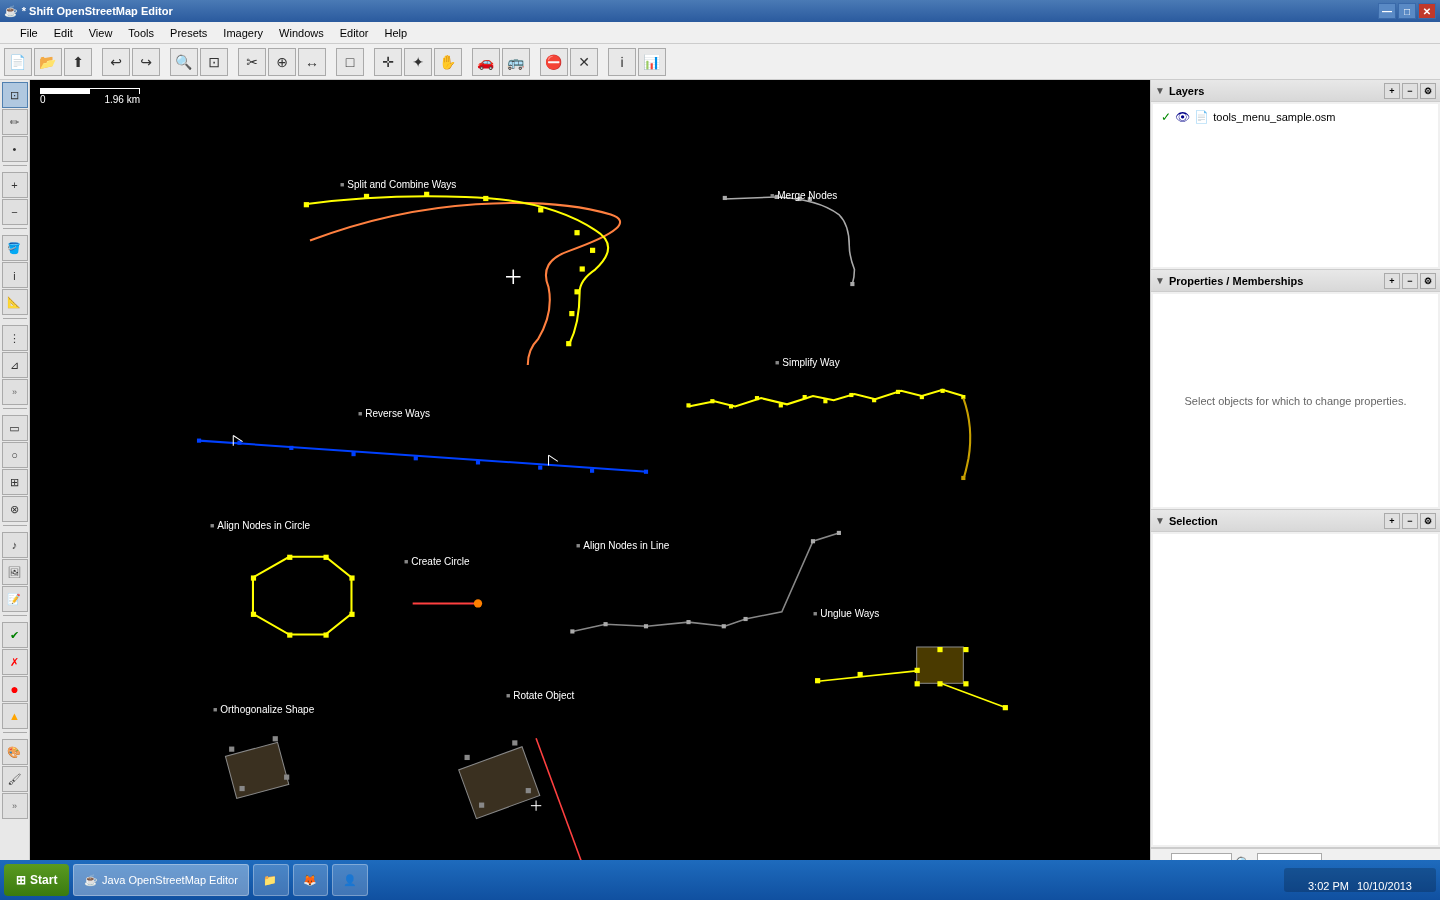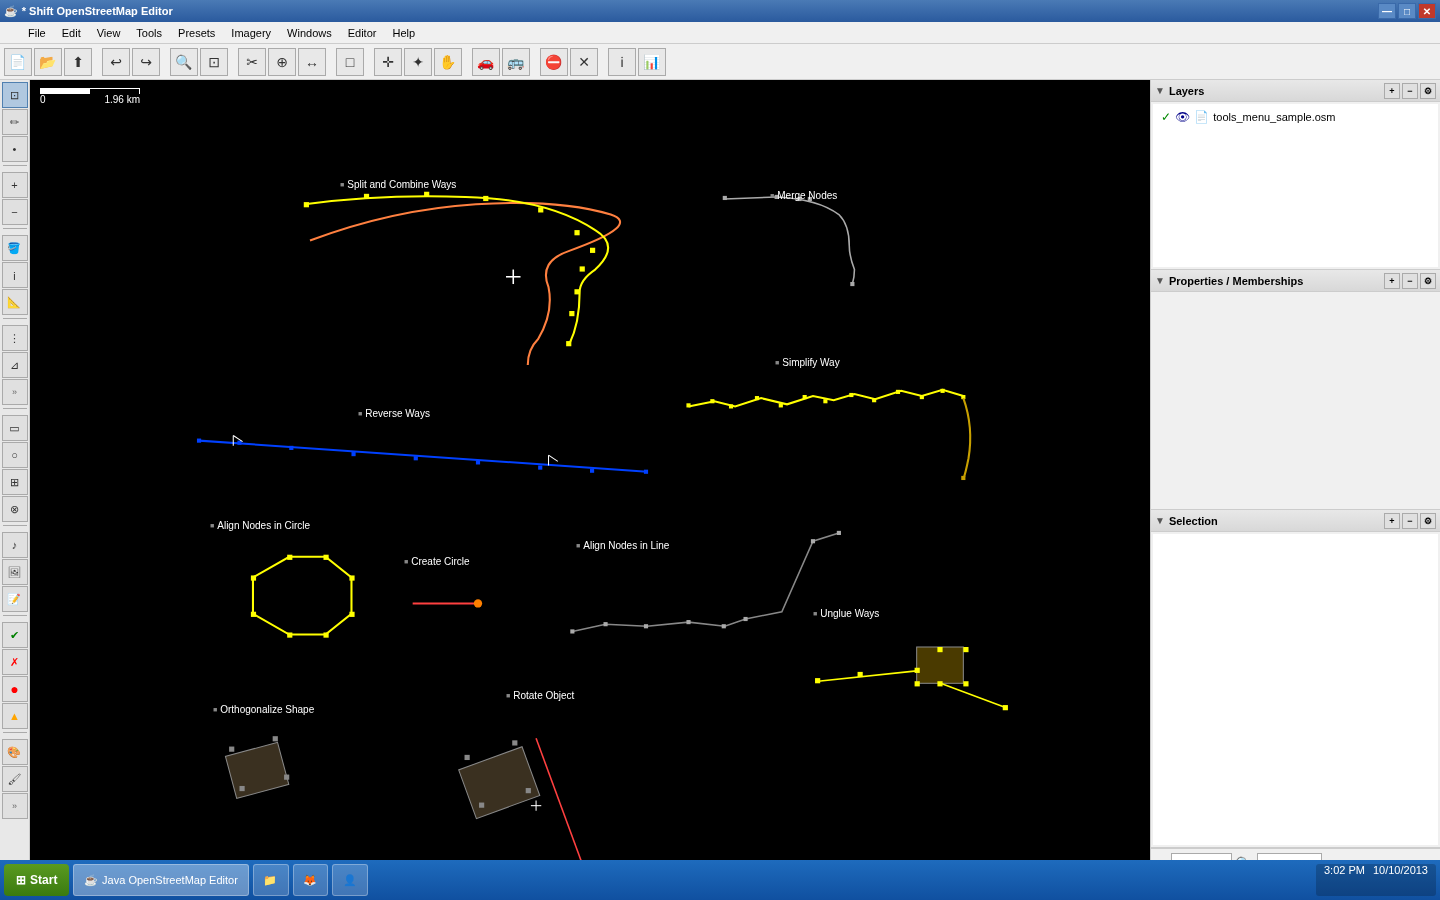"File" #menubar { padding: 0 20px -> 0 12px }
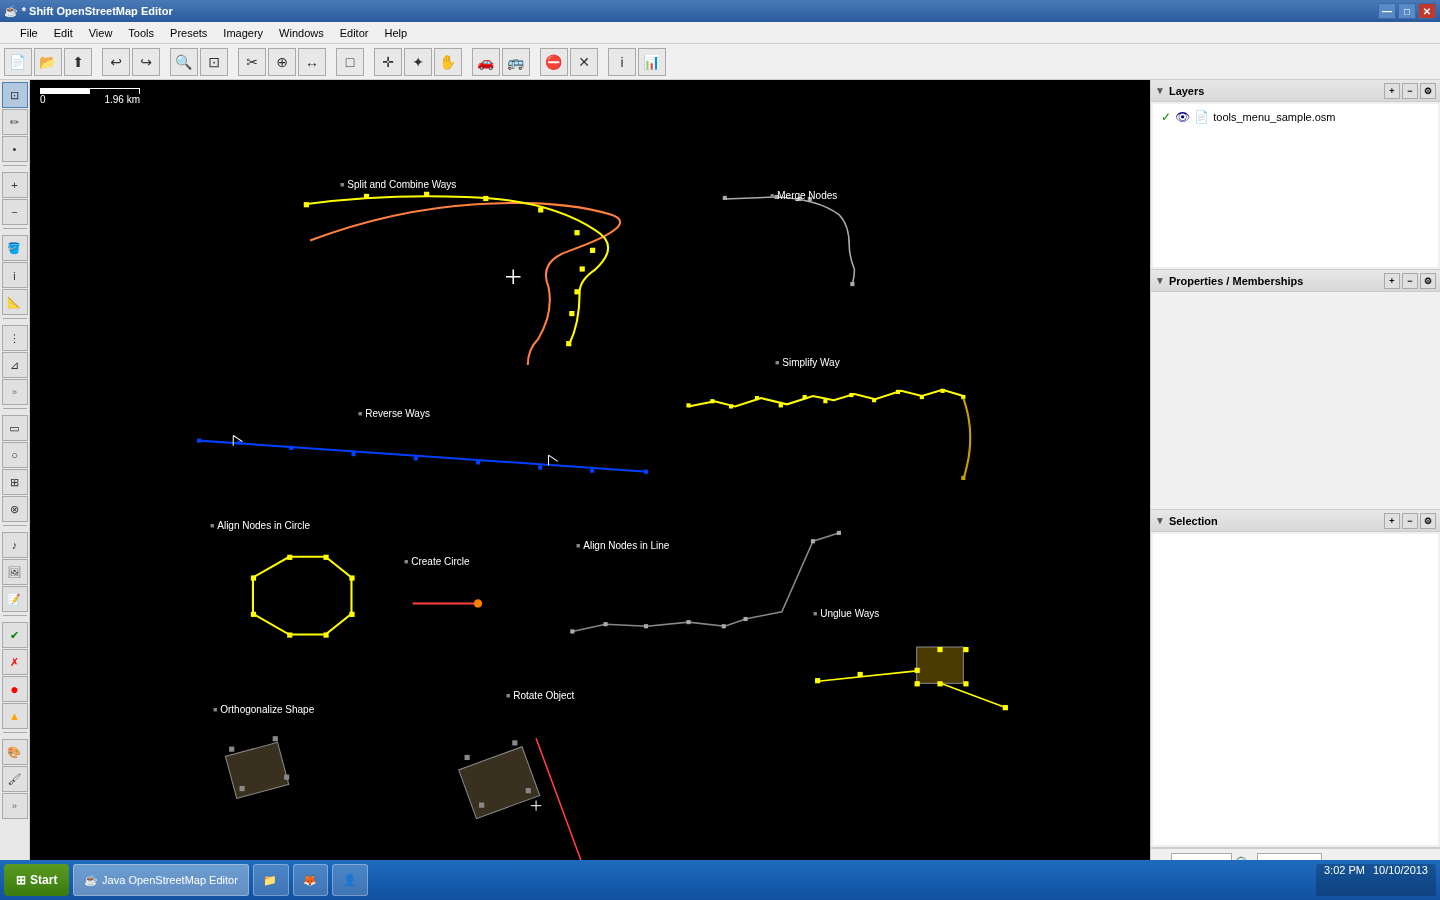"Select objects for which to" div { html: none -> <div> <span>Select objects for which to change properties.</span> </div> }
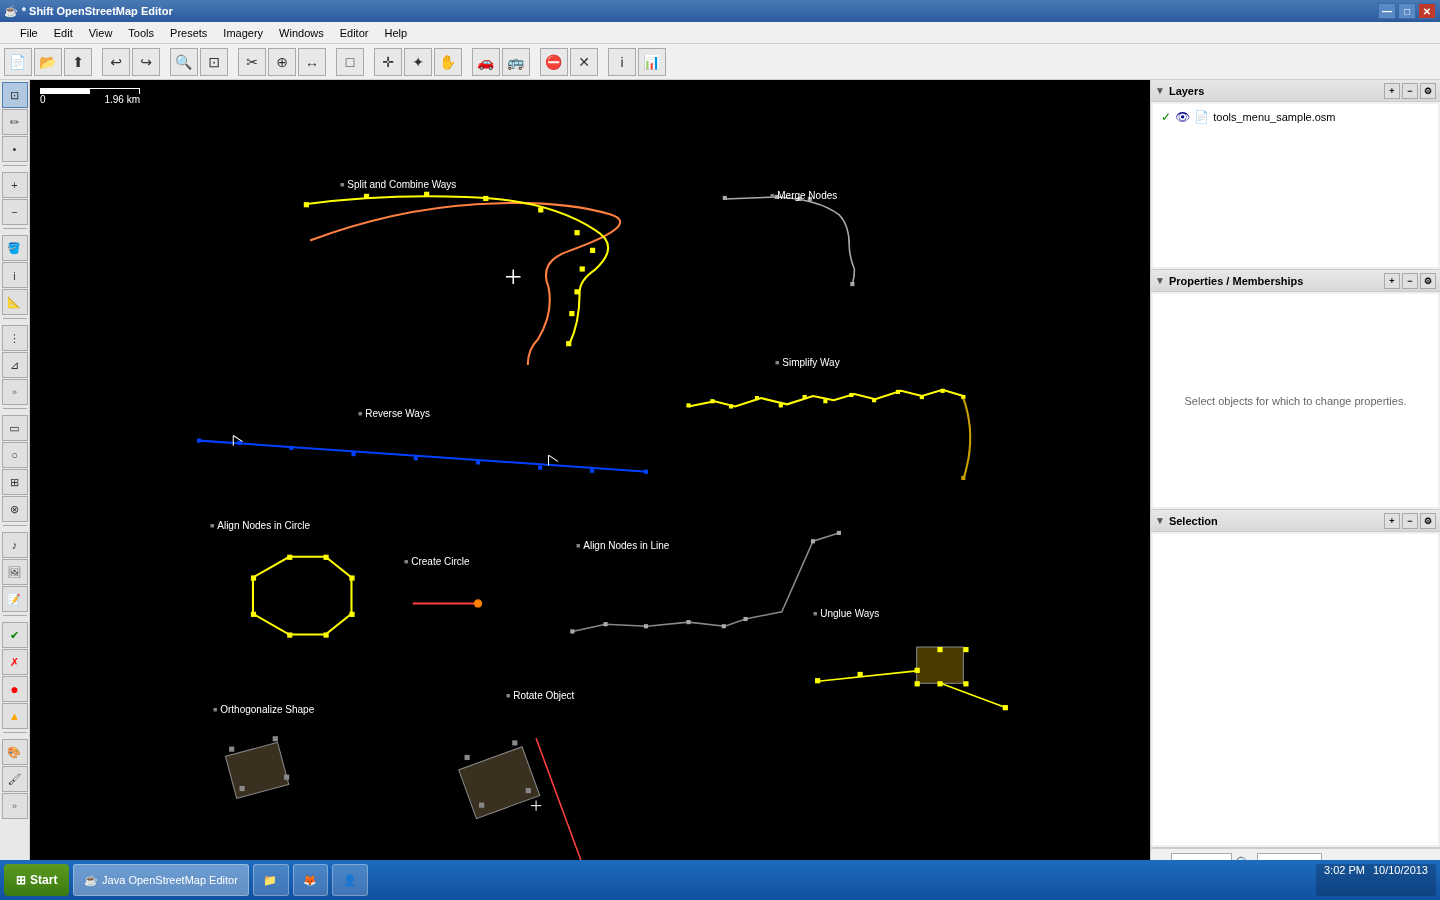"3:02 PM" .system-tray { align-items: flex-start -> flex-end; height: 32px -> 24px; padding: 0 8px -> 0 24px }
